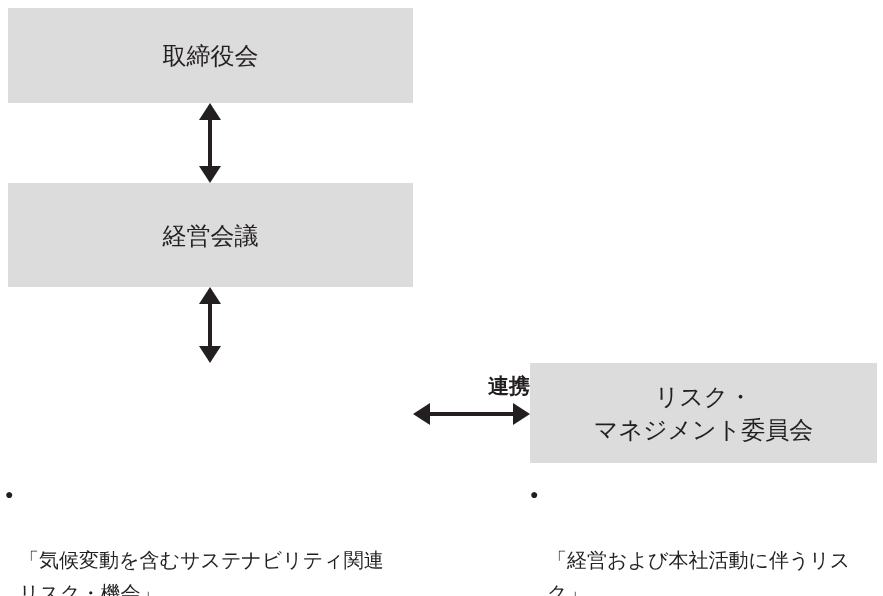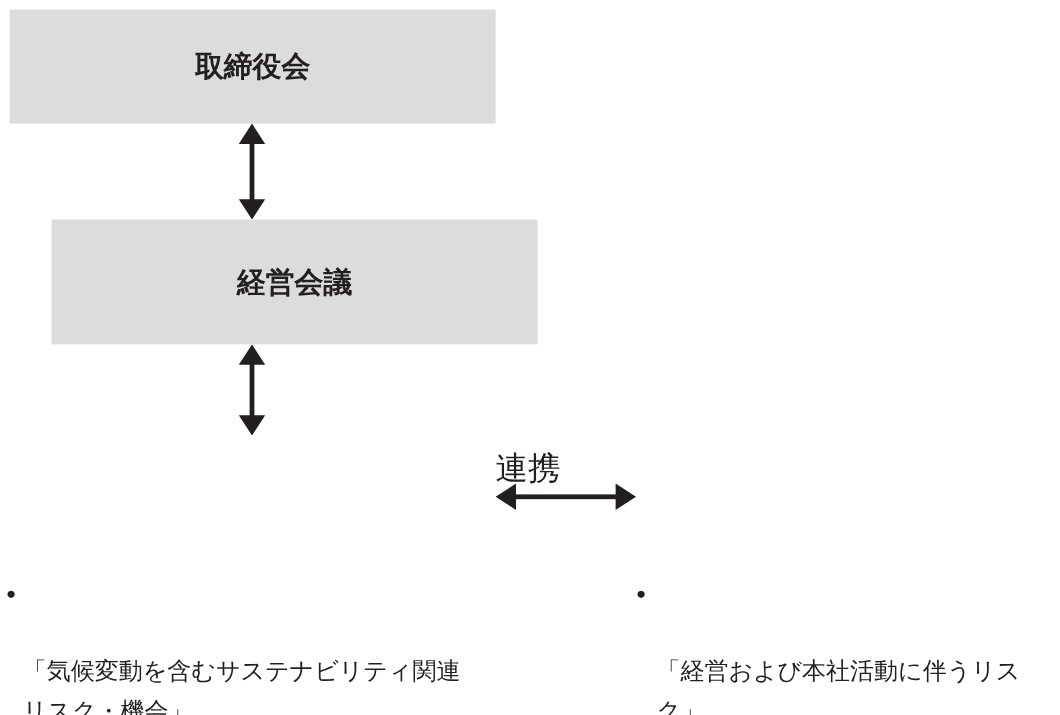"取締役会" .org-box { font-weight: 700 -> 400 }
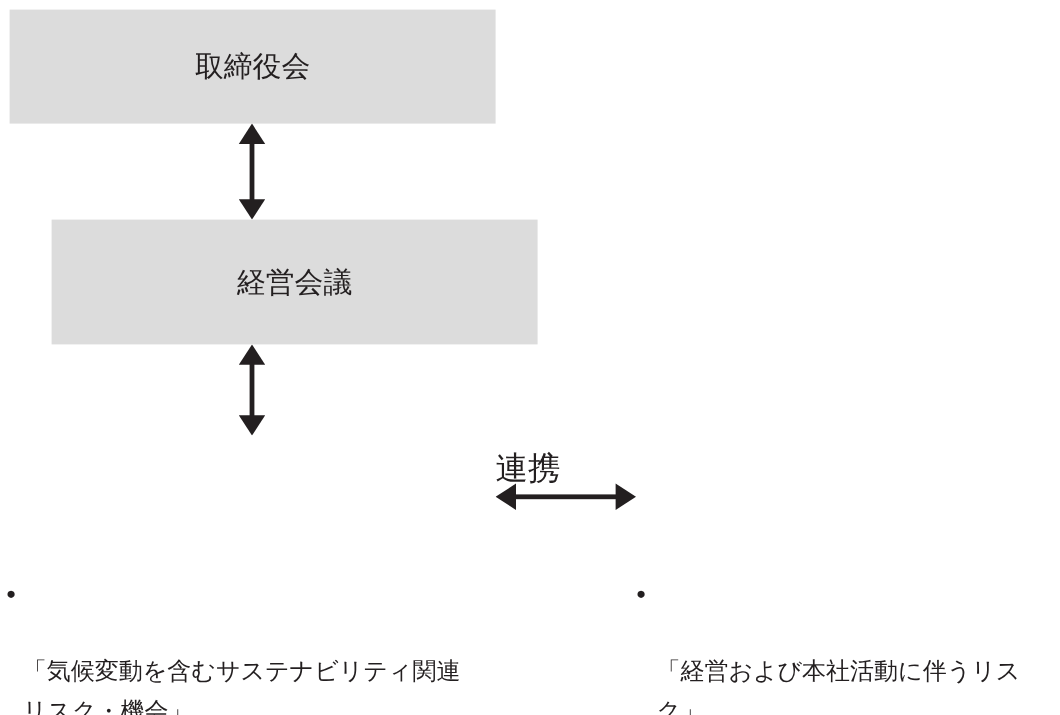"経営会議" .box-management { margin-left: 35px -> none }
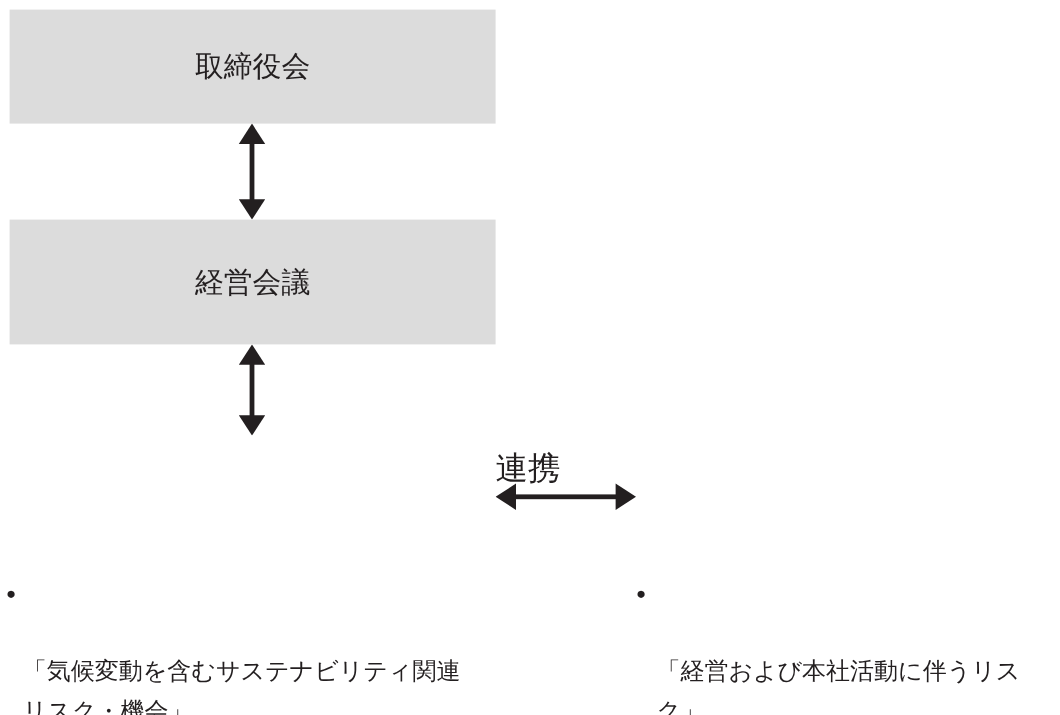"連携" .connector-label { font-size: 27px -> 21px; font-weight: 400 -> 700; text-align: left -> right }
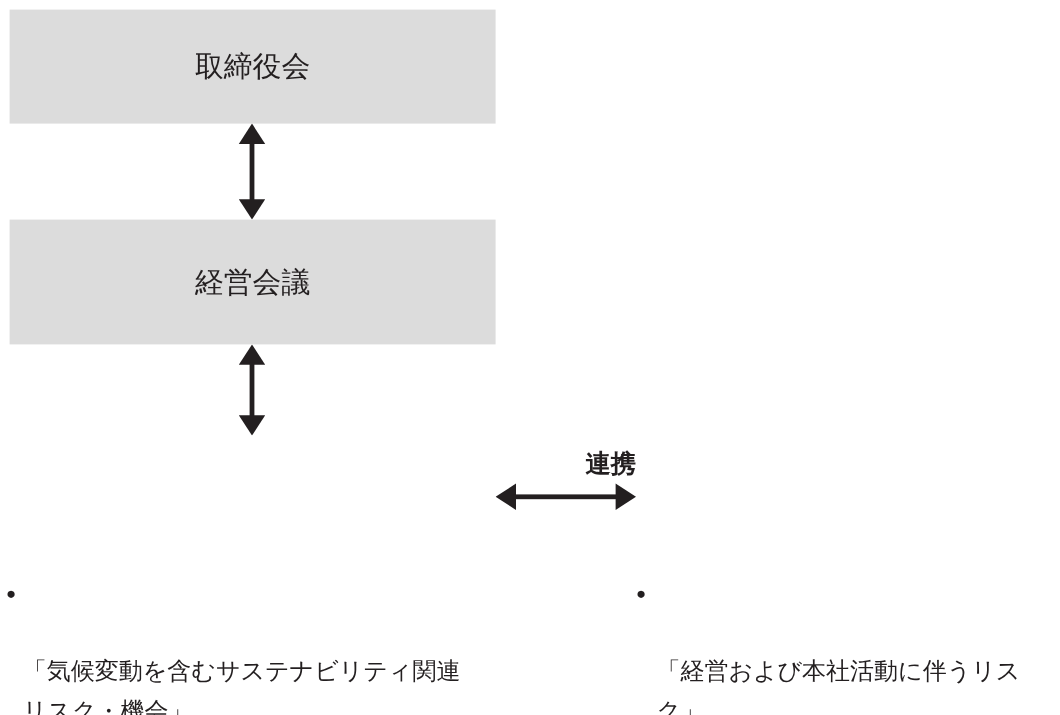"リスク・" div.org-box { html: none -> <div>リスク・ マネジメント委員会</div> }
